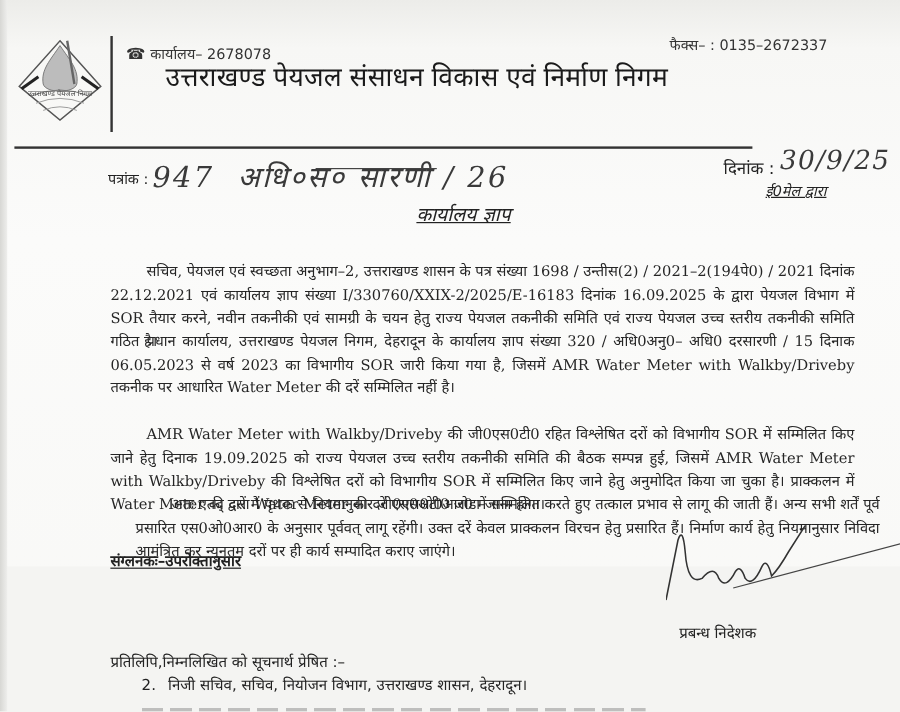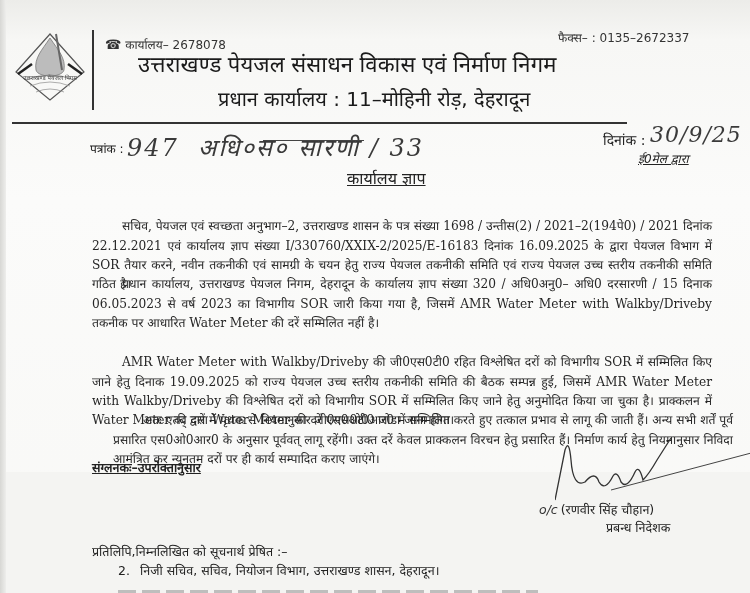"प्रधान कार्यालय : 11–मोहिनी रोड़," div.org-address { html: <div>प्रधान कार्यालय : 11–मोहिनी रोड़, देहरादून</div> -> none }
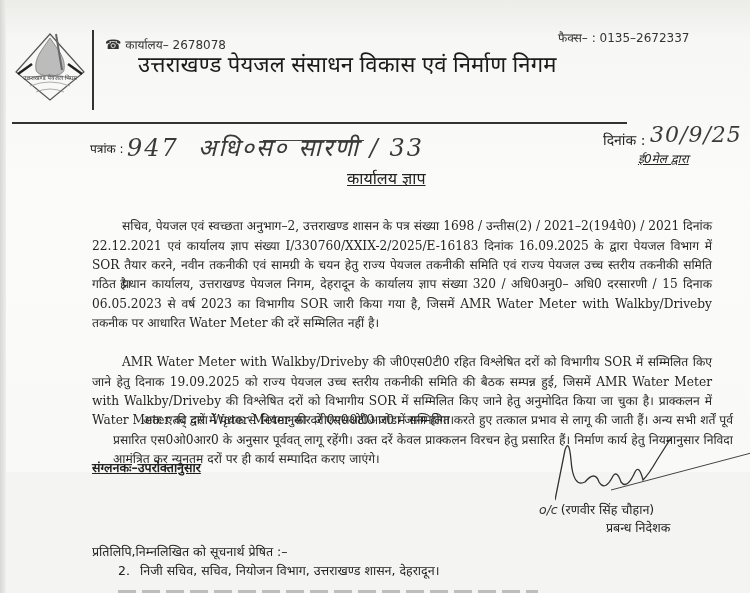"/ 33" span { text: 33 -> 26 }
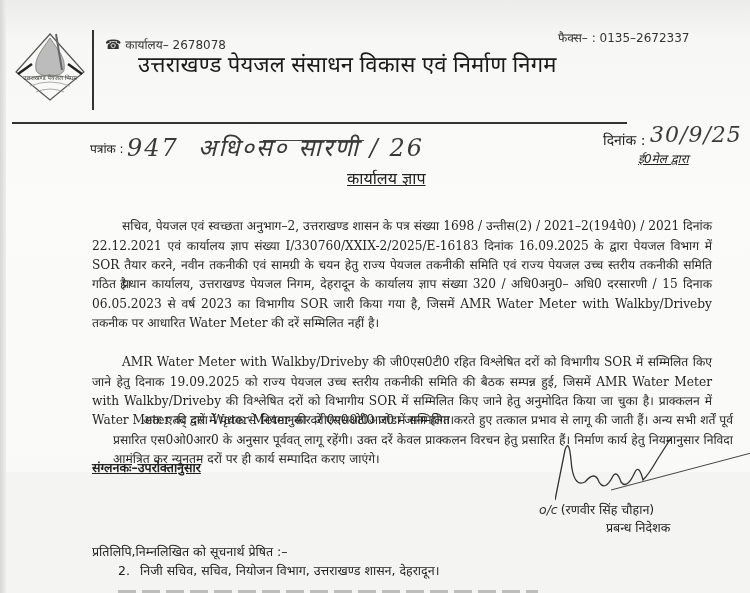"कार्यालय ज्ञाप" .memo-title { font-style: none -> italic }
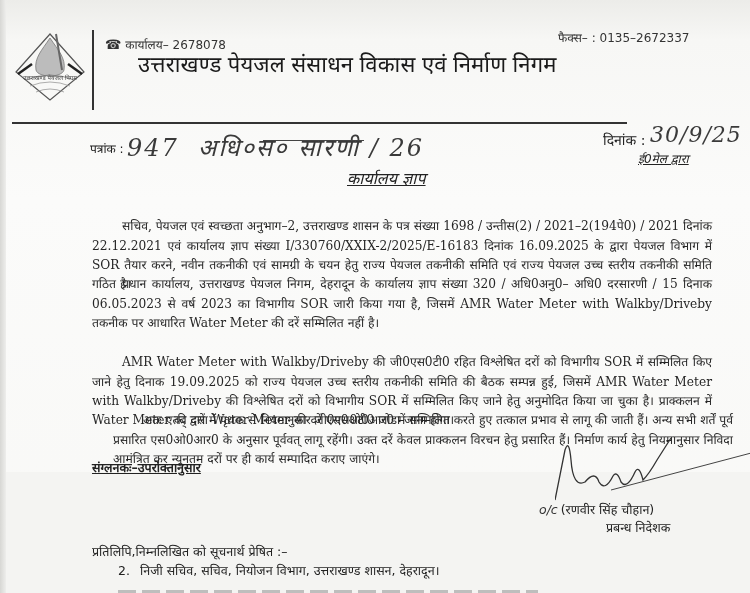"o/c (रणवीर सिंह चौहान)" div.signer-name { html: <div> <span>o/c</span><span>(रणवीर सिंह चौहान)</span> </div> -> none }
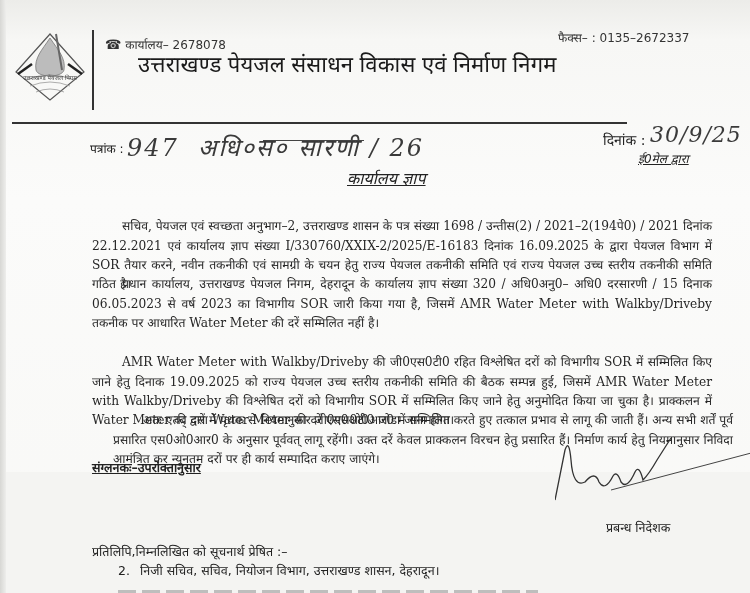"प्रबन्ध निदेशक" .signer-title { margin-left: 40px -> none }
